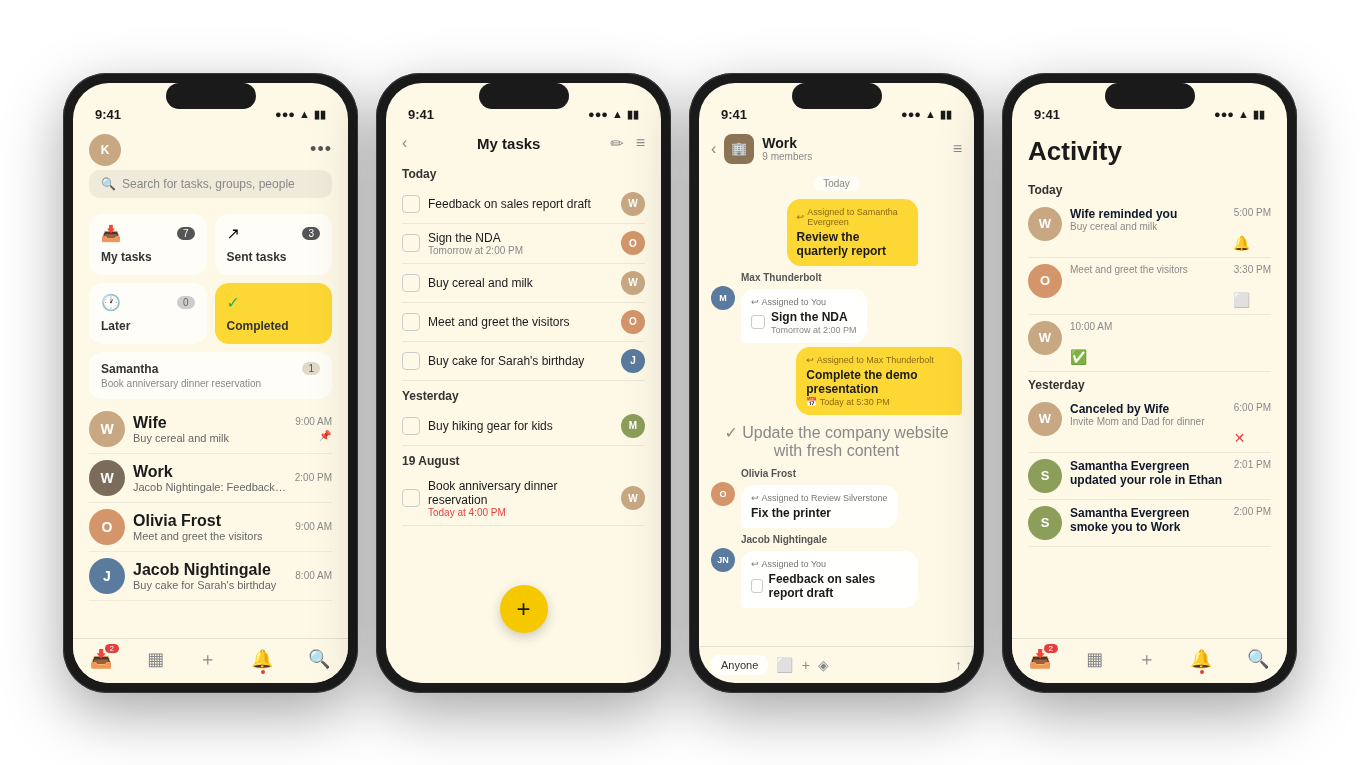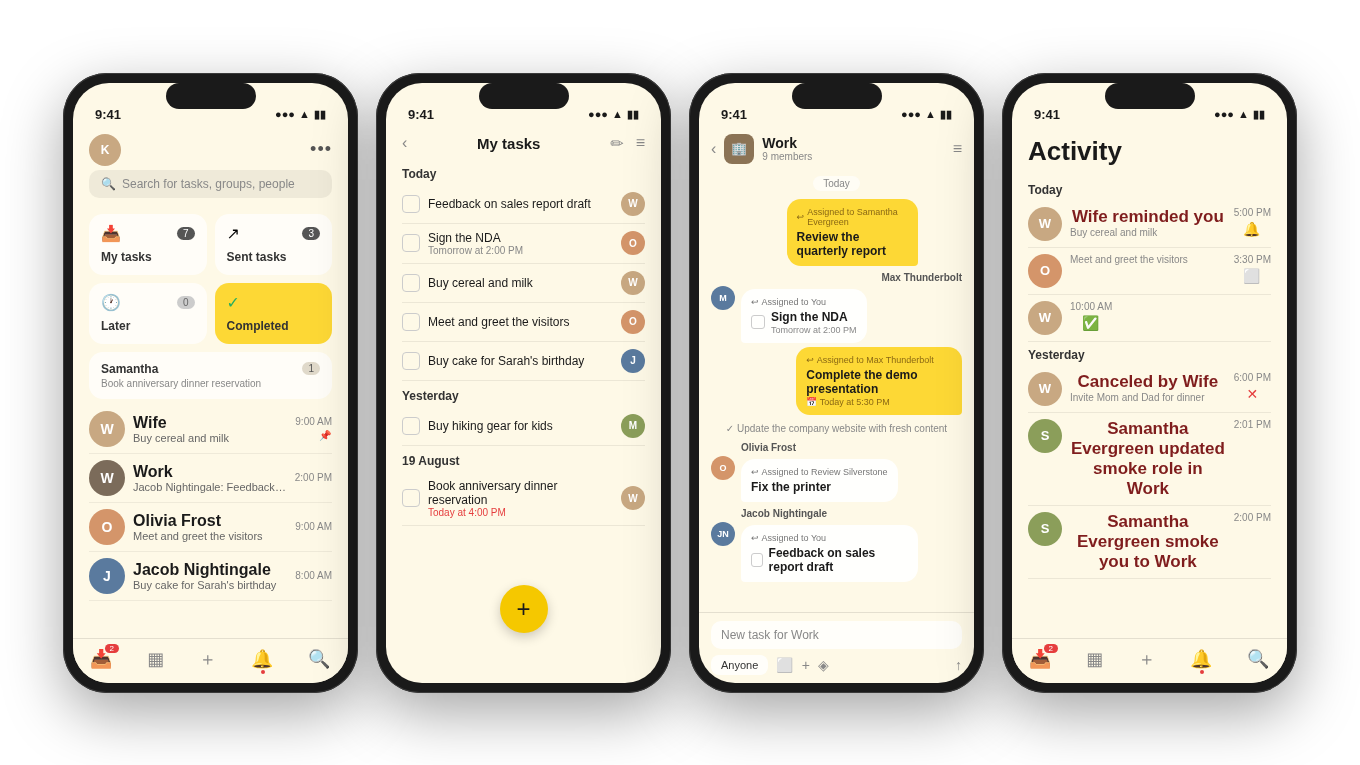"Wife reminded you" .act-title { color: #7f1d1d -> #0f172a; font-size: 17px -> 12px; text-align: center -> none }
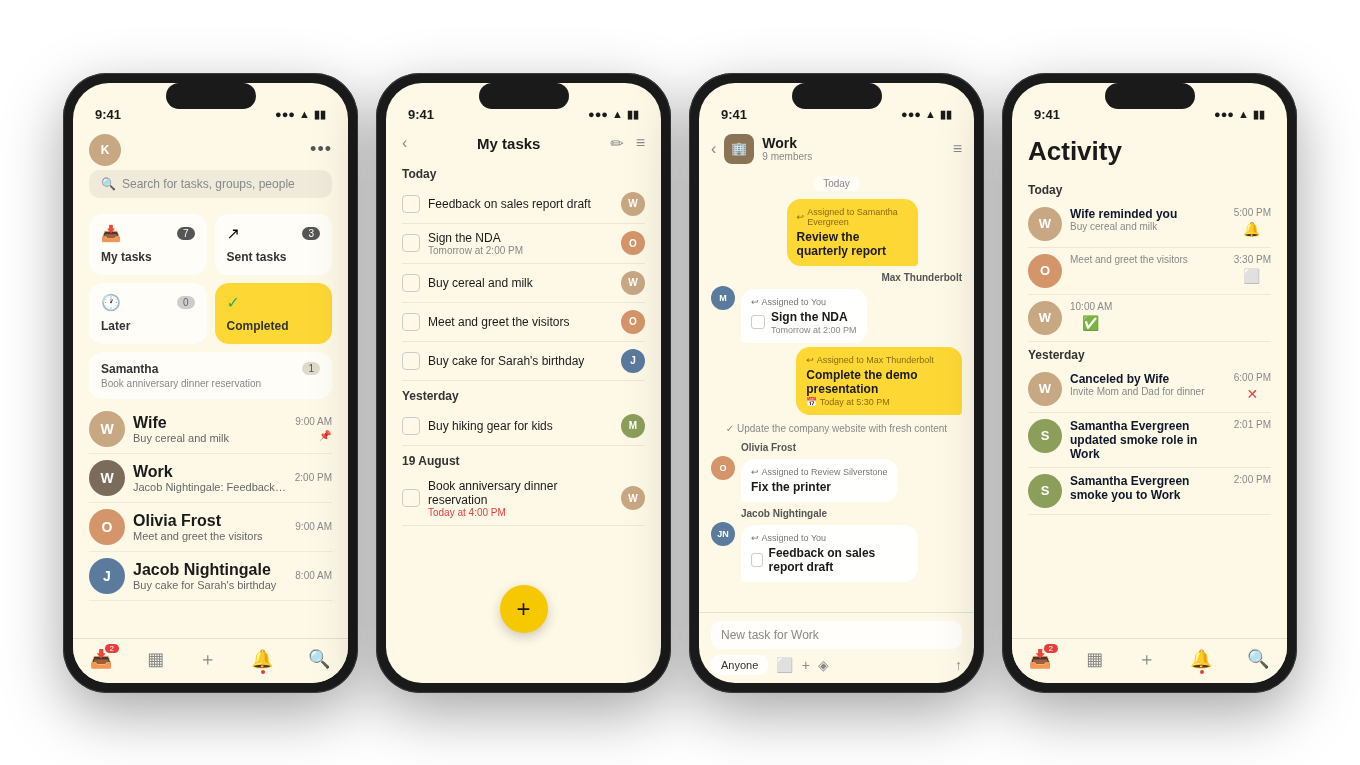"5:00 PM" .act-right { align-items: center -> flex-start; gap: 3px -> 17px }
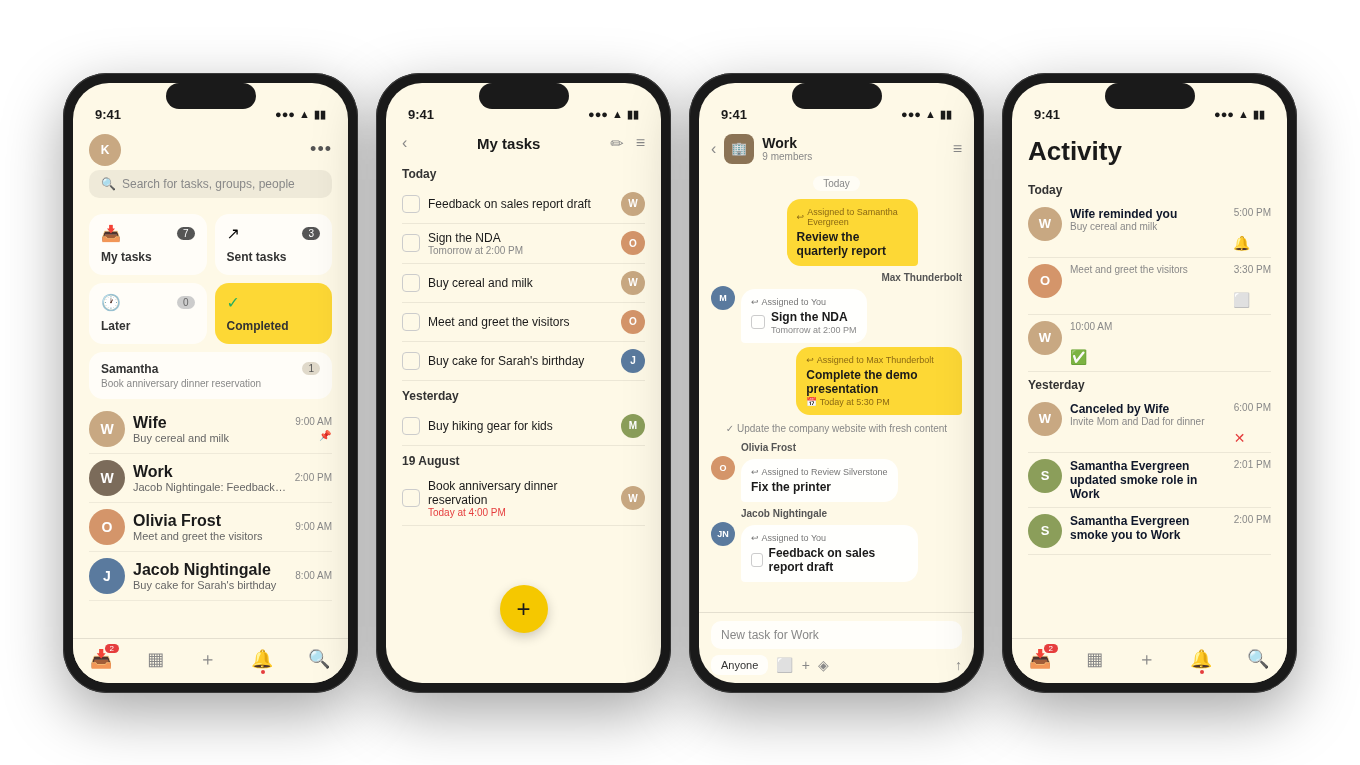"Max Thunderbolt" div { align-items: flex-end -> none }
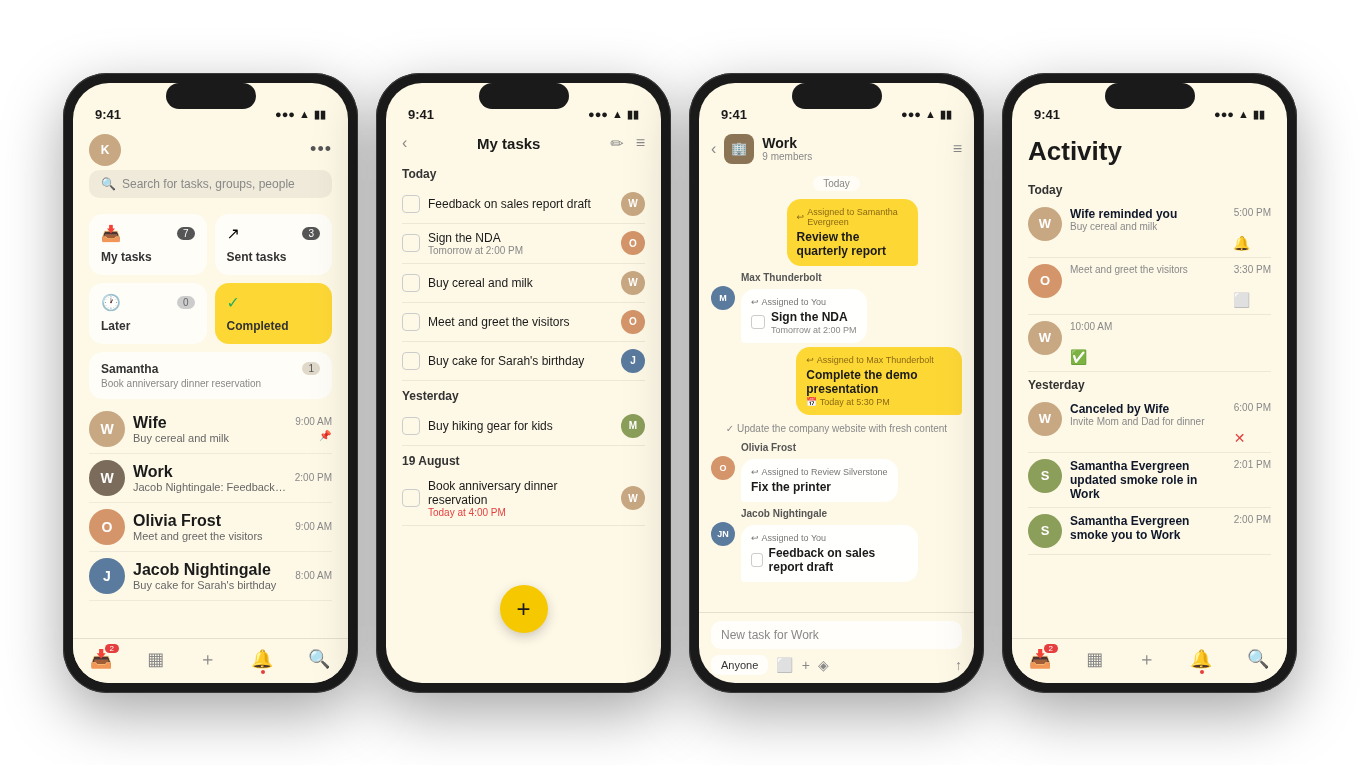"✓ Update the company website" .update-text { font-size: 10px -> 16px }
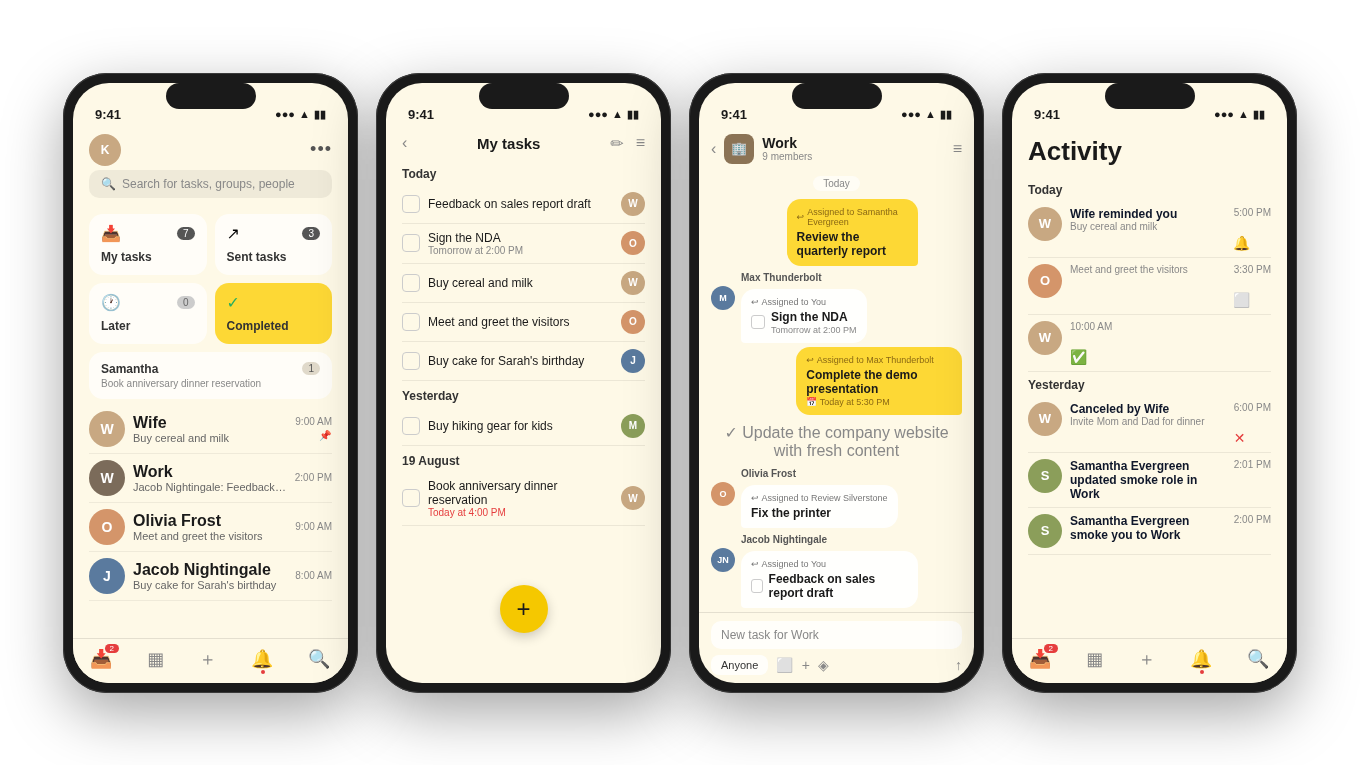"Samantha Evergreen updated smoke role" div.act-title { text: smoke role in Work -> your role in Ethan }
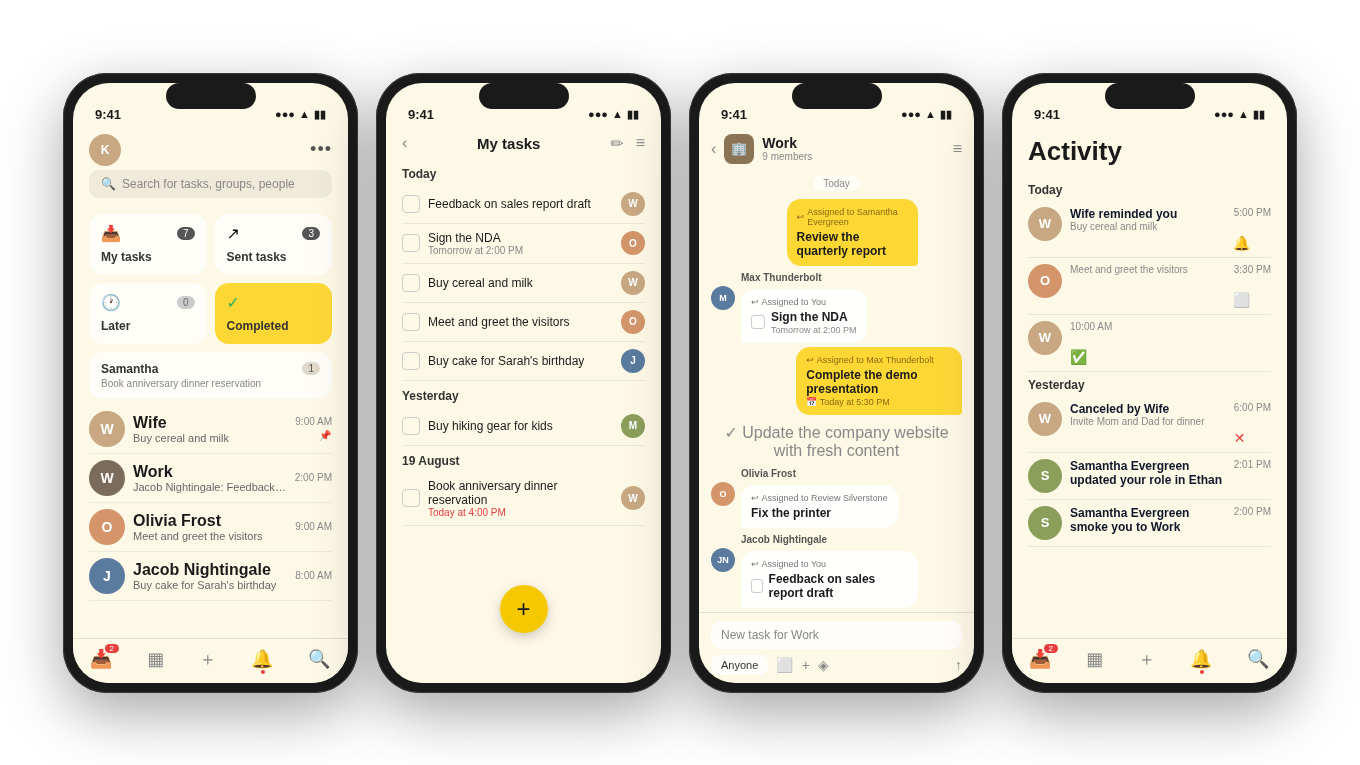"New task for Work" div.new-task-input { html: <div>New task for Work</div> -> none }
